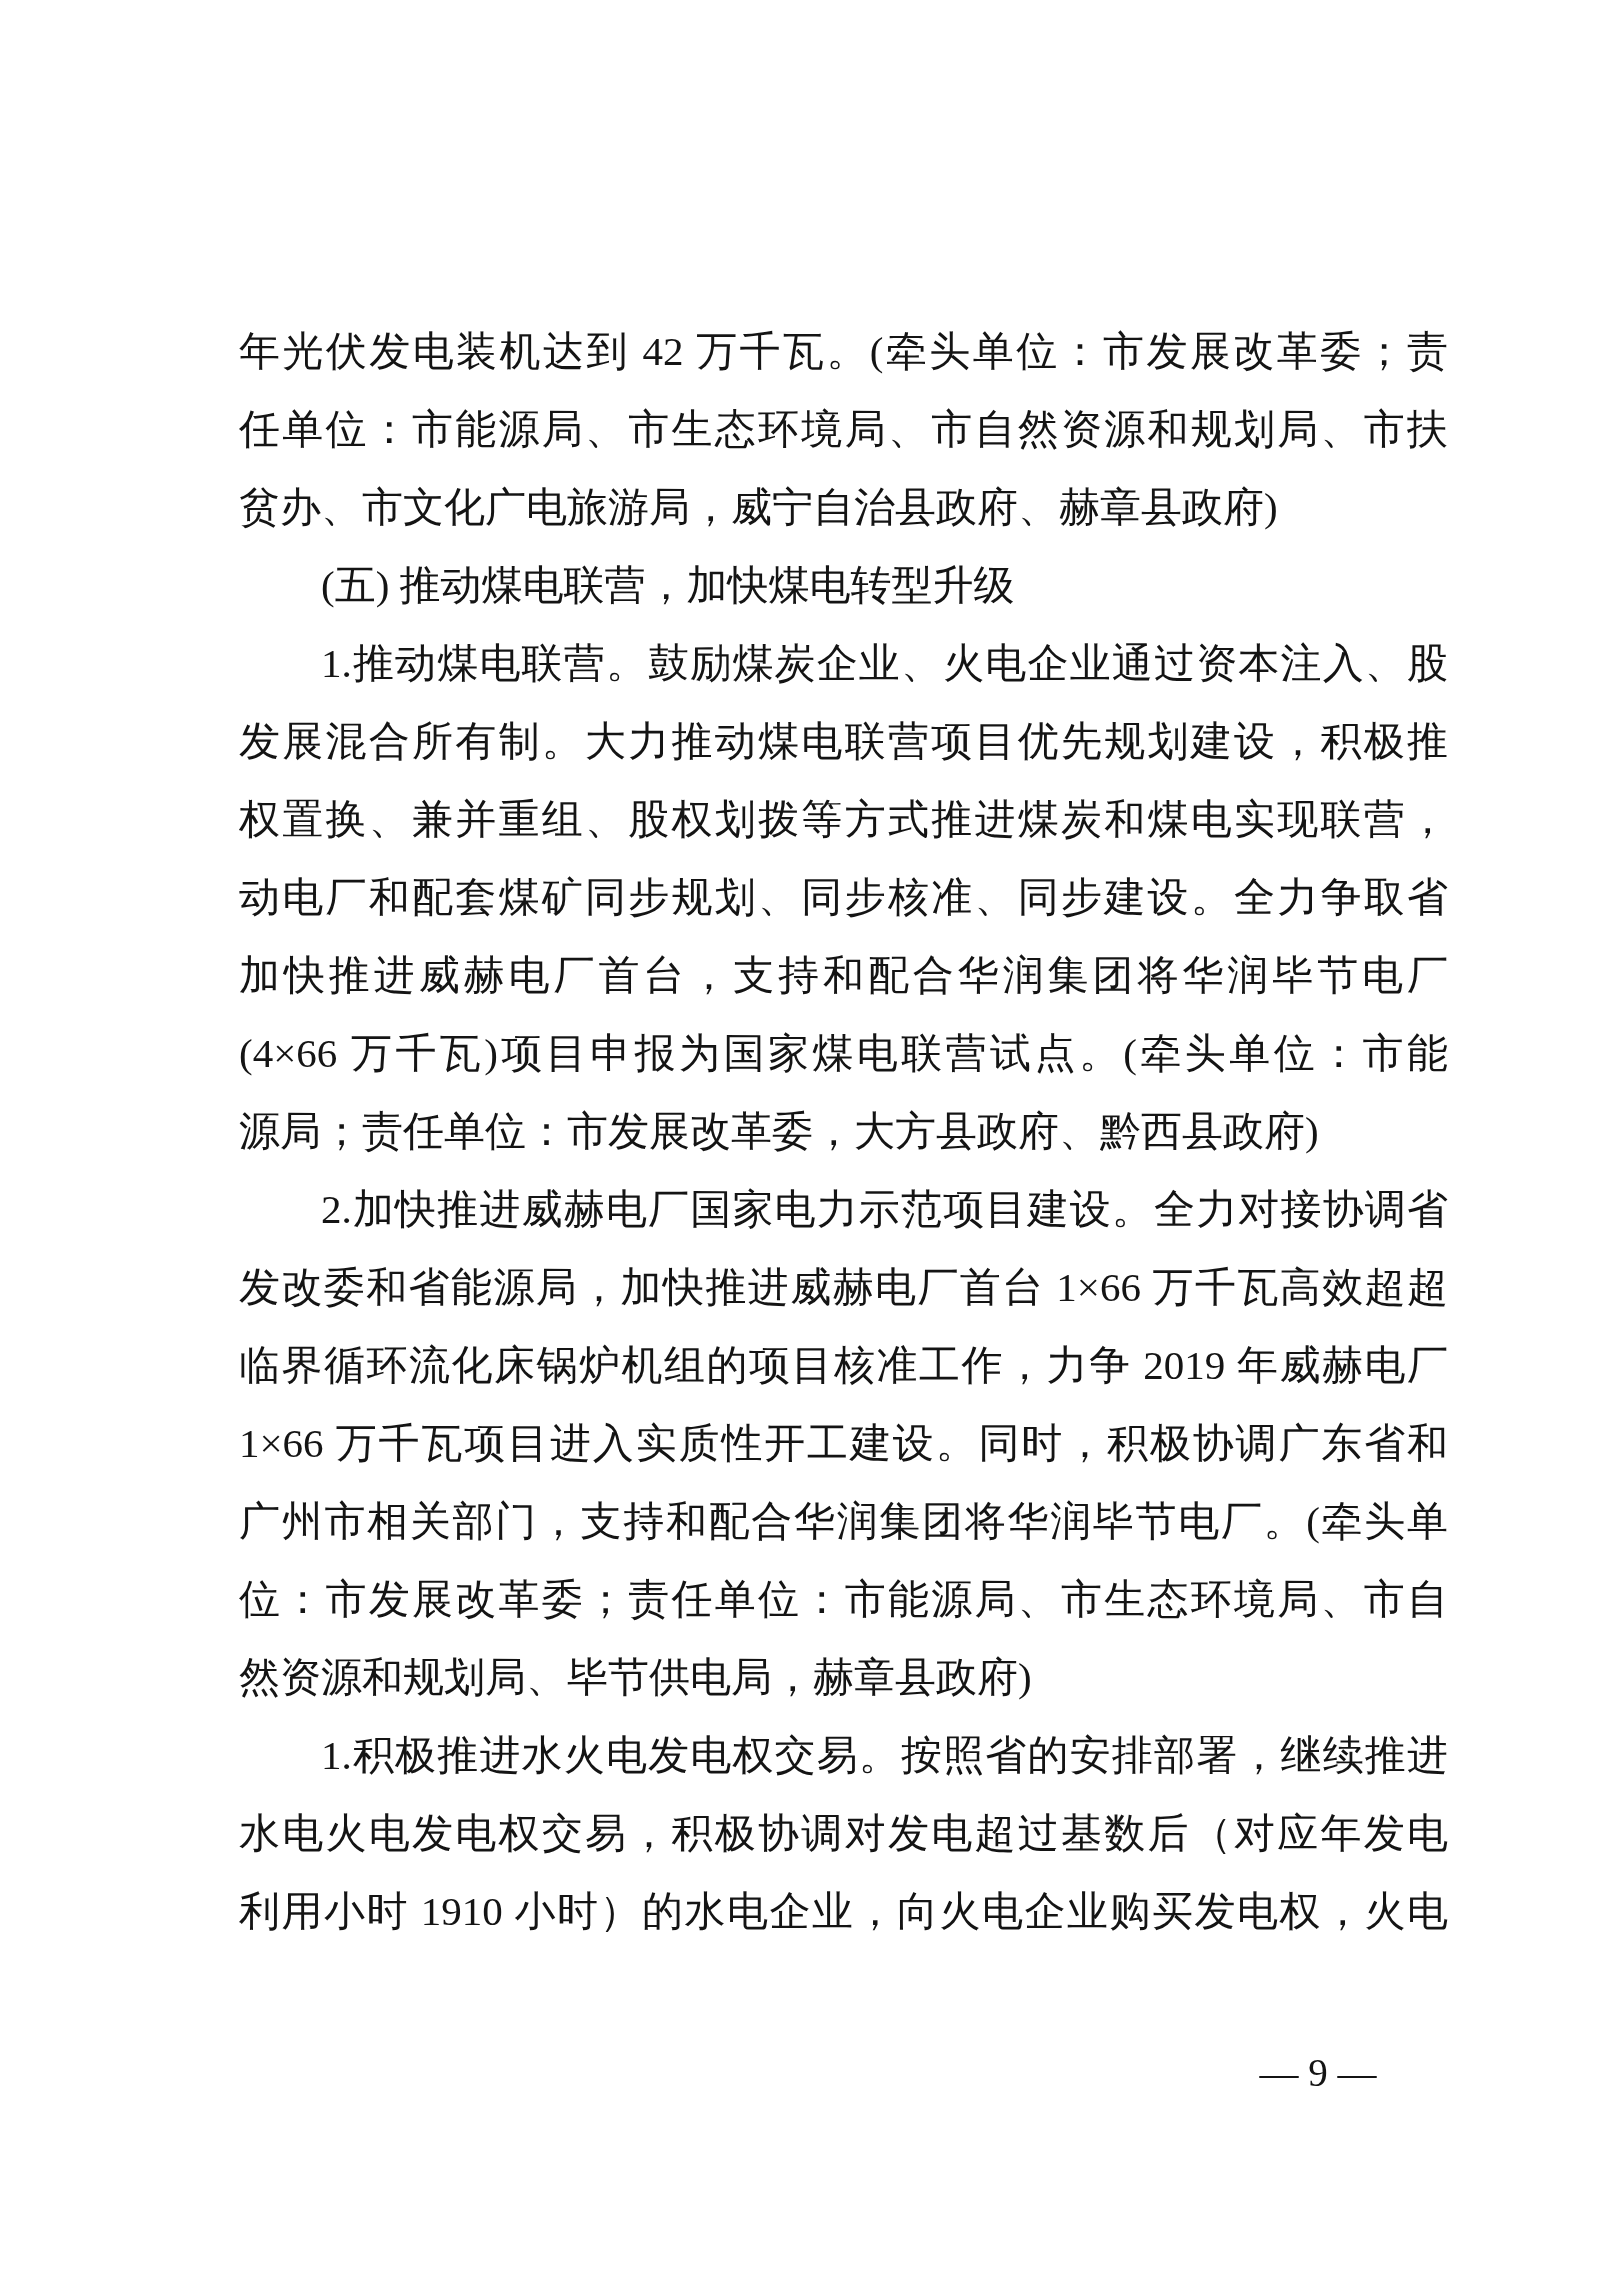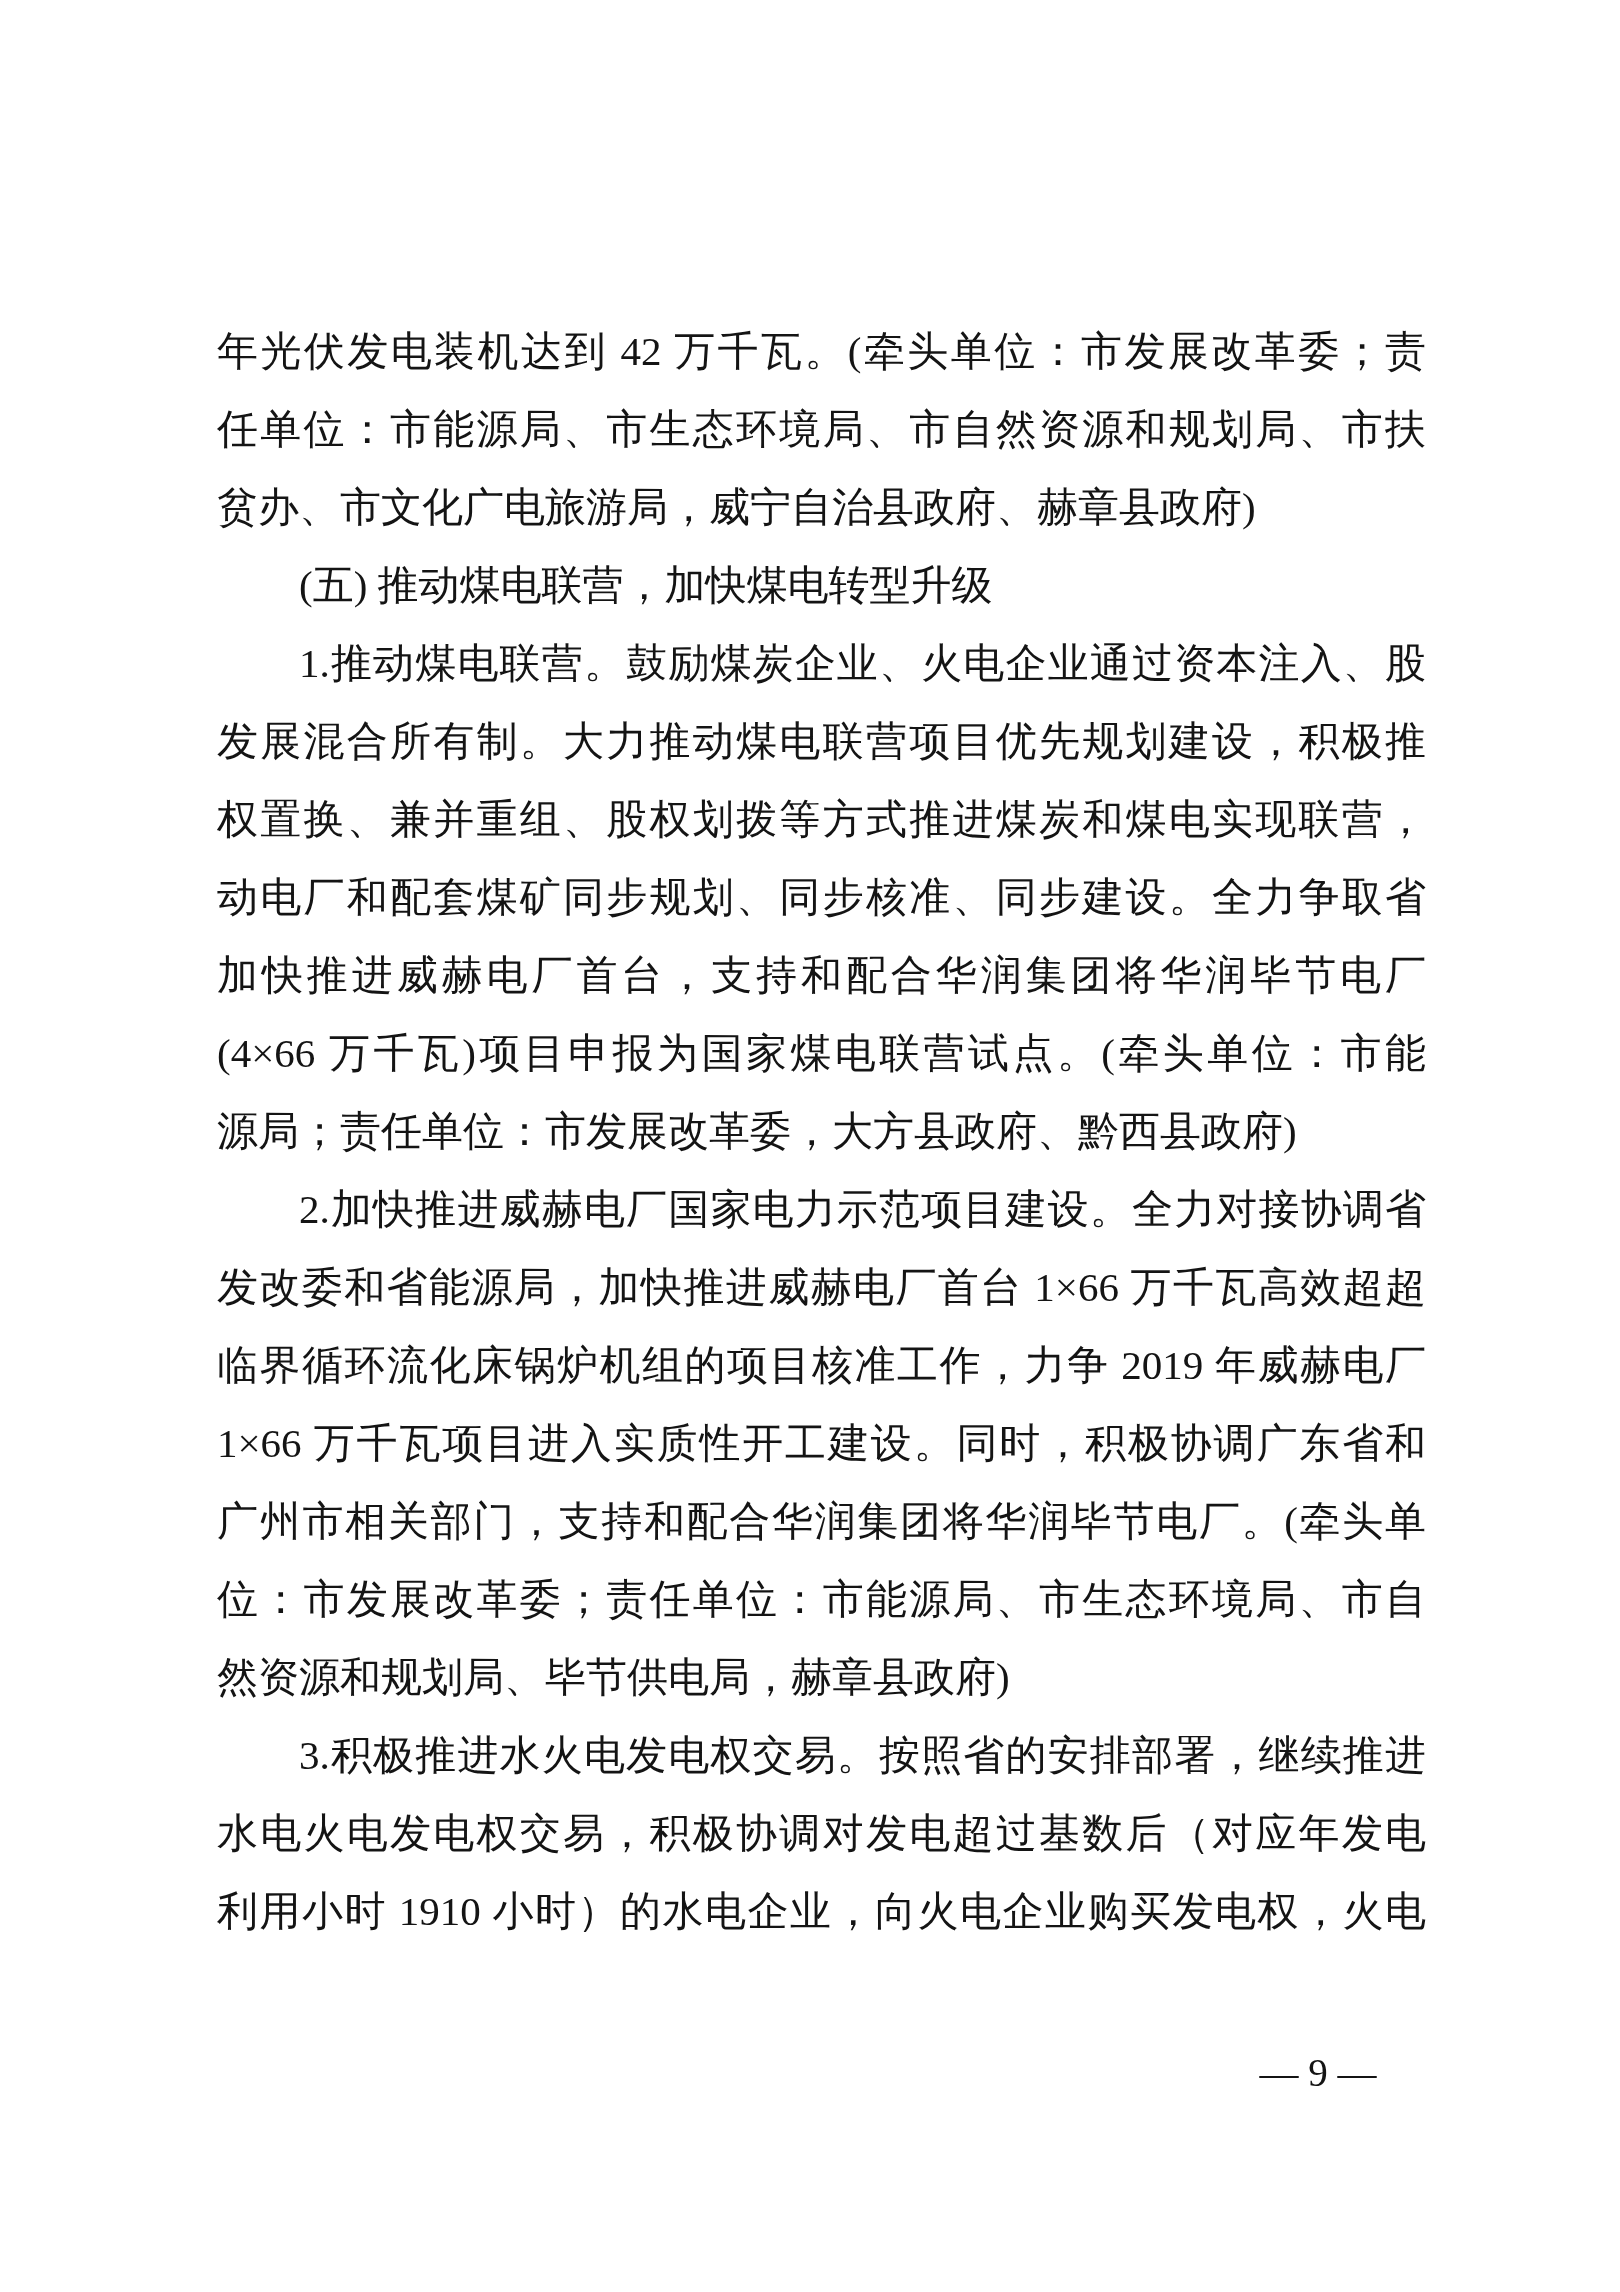"年光伏发电装机达到 42 万千瓦。(牵头单位：市发展改革委；责" .text-block { left: 217px -> 239px }
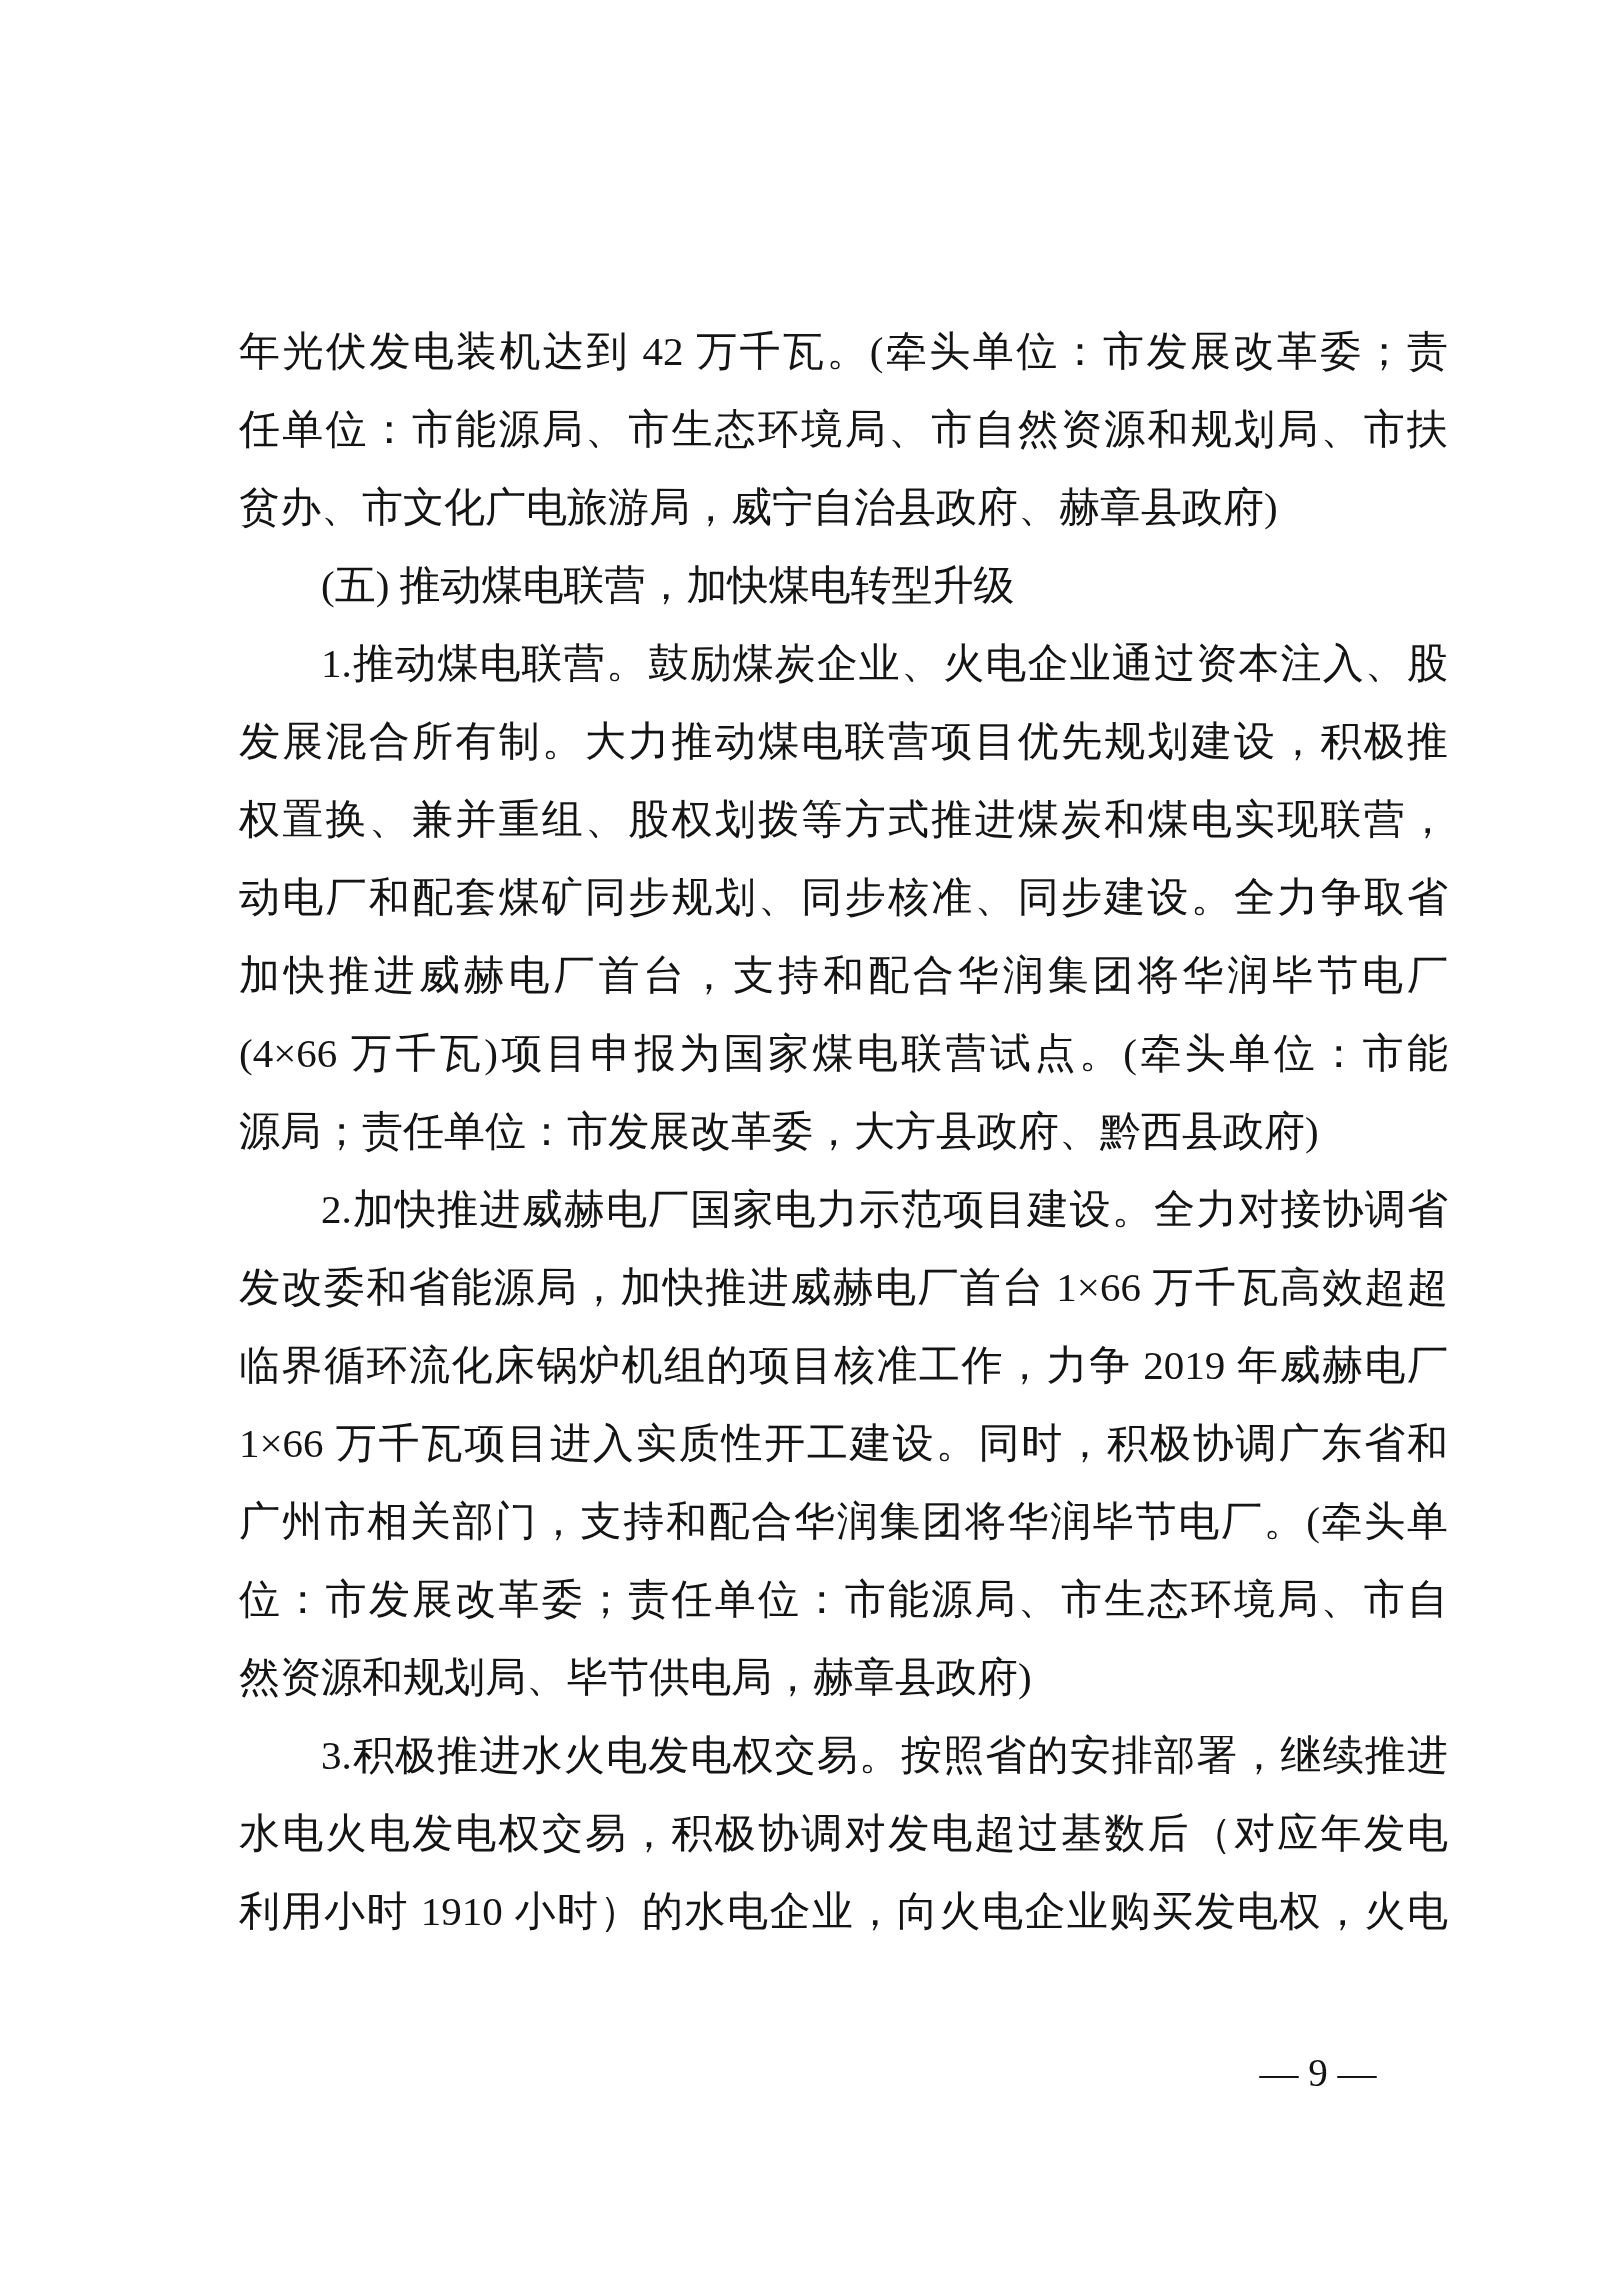"3.积极推进水火电发电权交易。按照省的安排部署，继续推进" div.line { text: 3 -> 1 }
